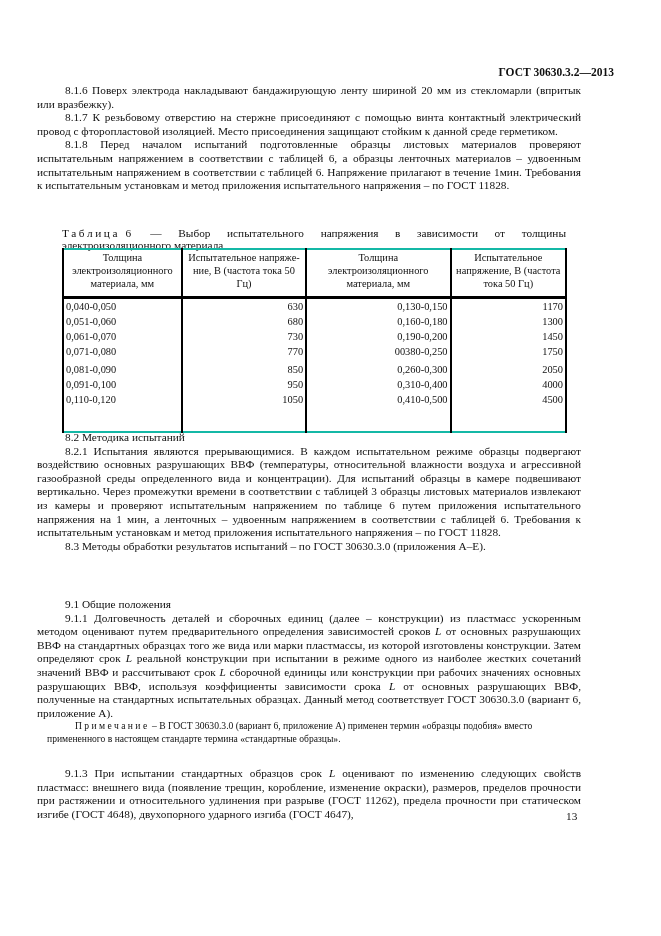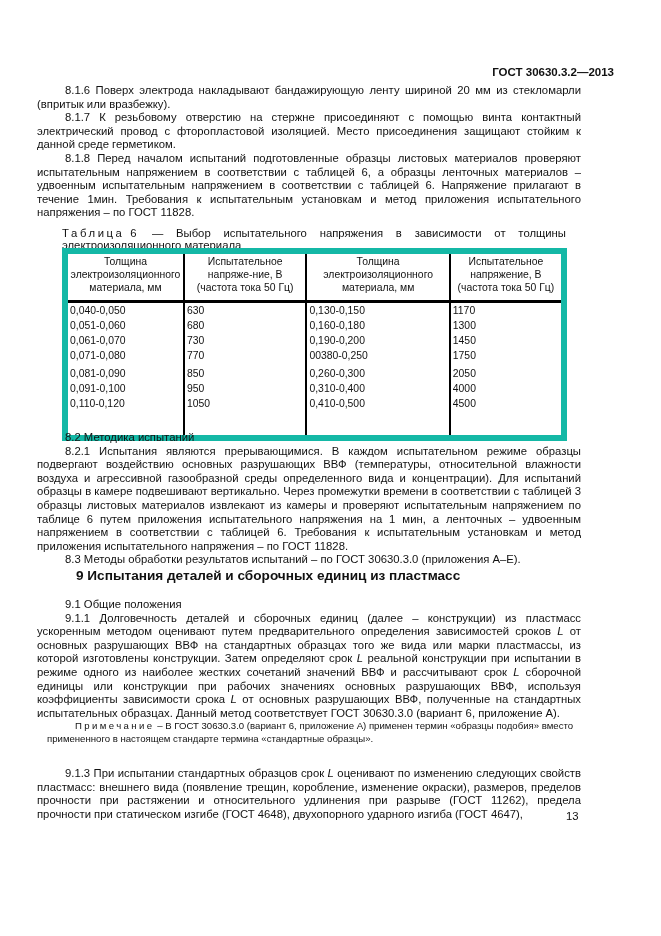"ГОСТ 30630.3.2—2013" .page { font-family: none -> Liberation Serif, serif }
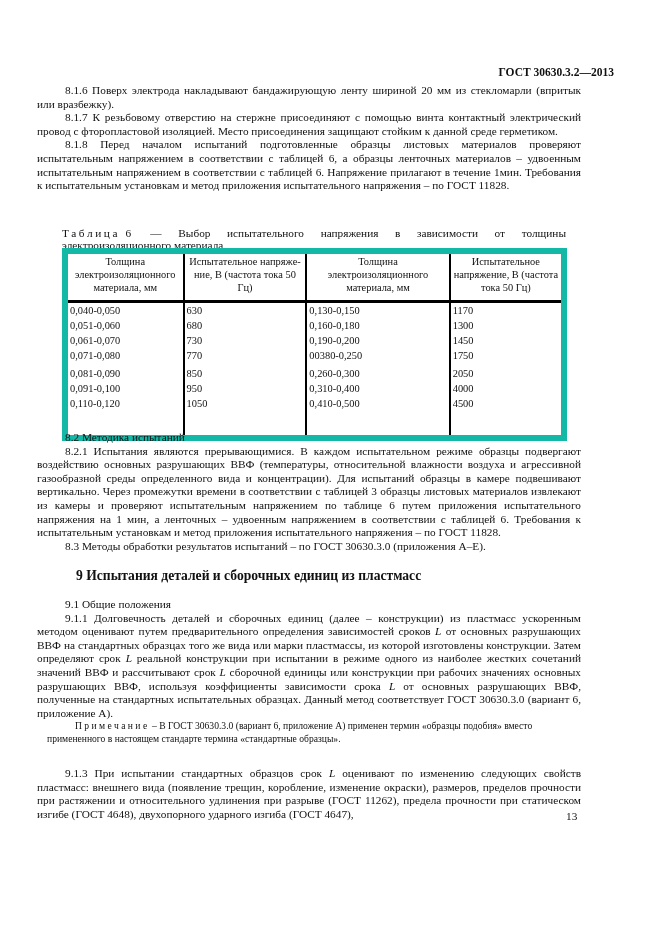"Толщина электроизоляционного материала," table.t6 { border: 6px solid #14b8a6 -> 2px solid #14b8a6 }
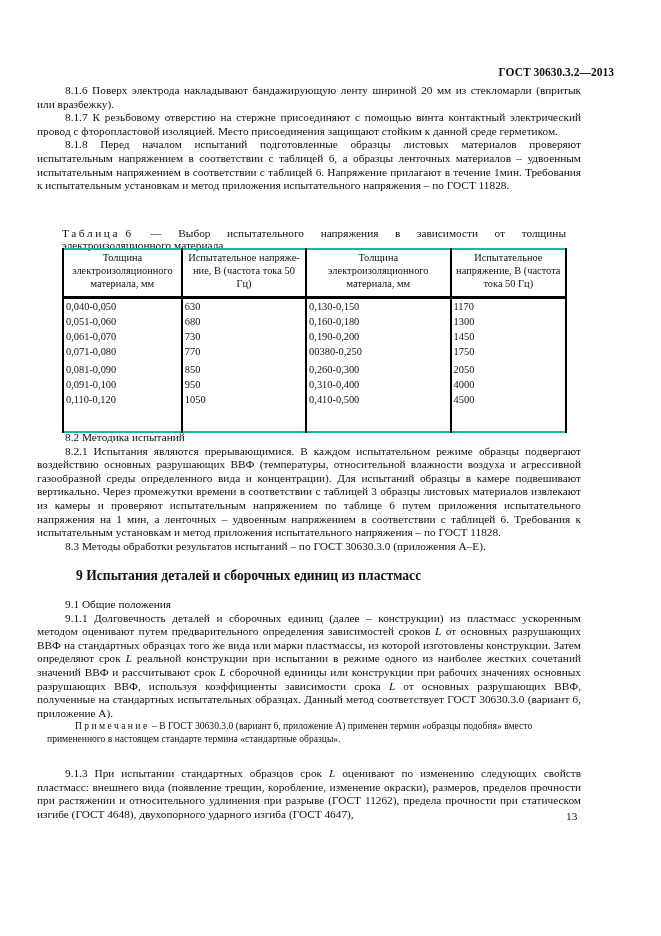"630" table.t6 td.c { text-align: left -> right }
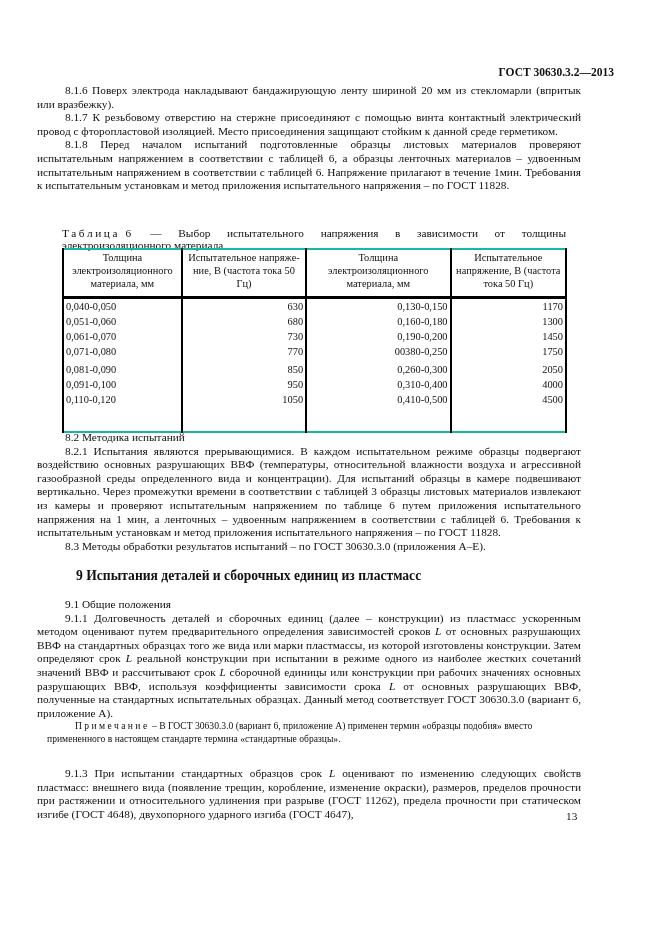"9 Испытания деталей и сборочных" div.h2 { html: <div>9 Испытания деталей и сборочных единиц из пластмасс</div> -> none }
